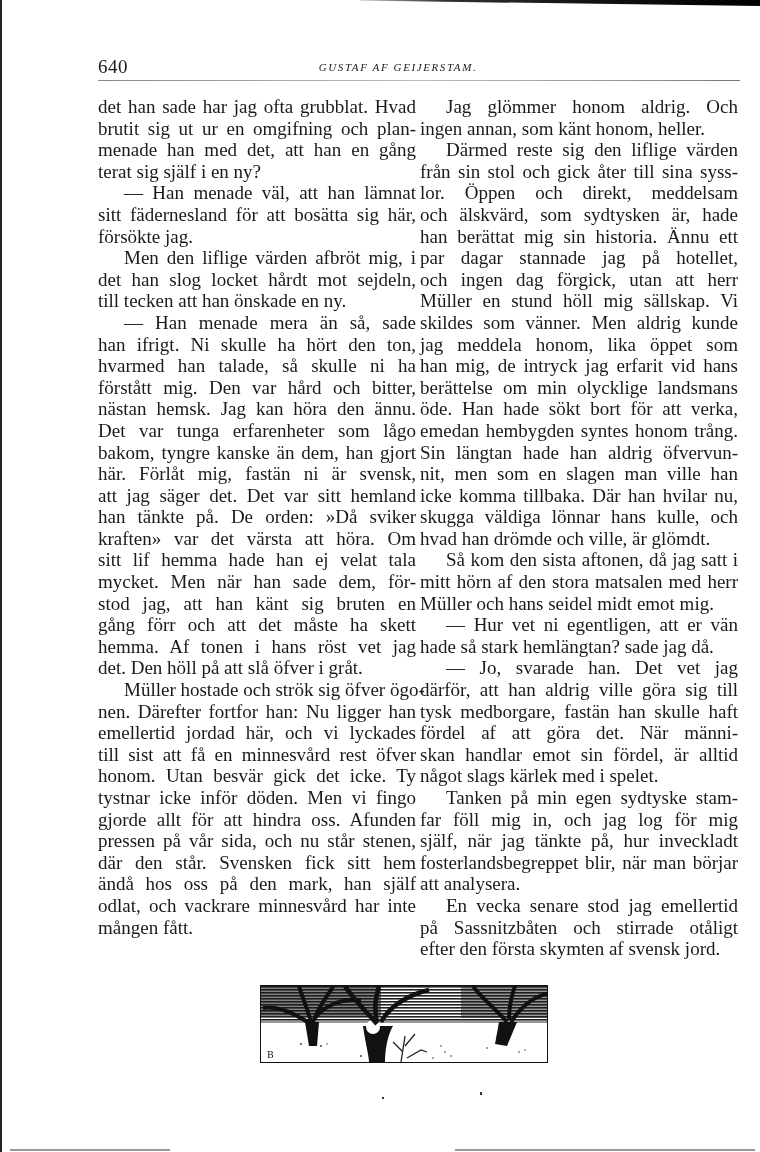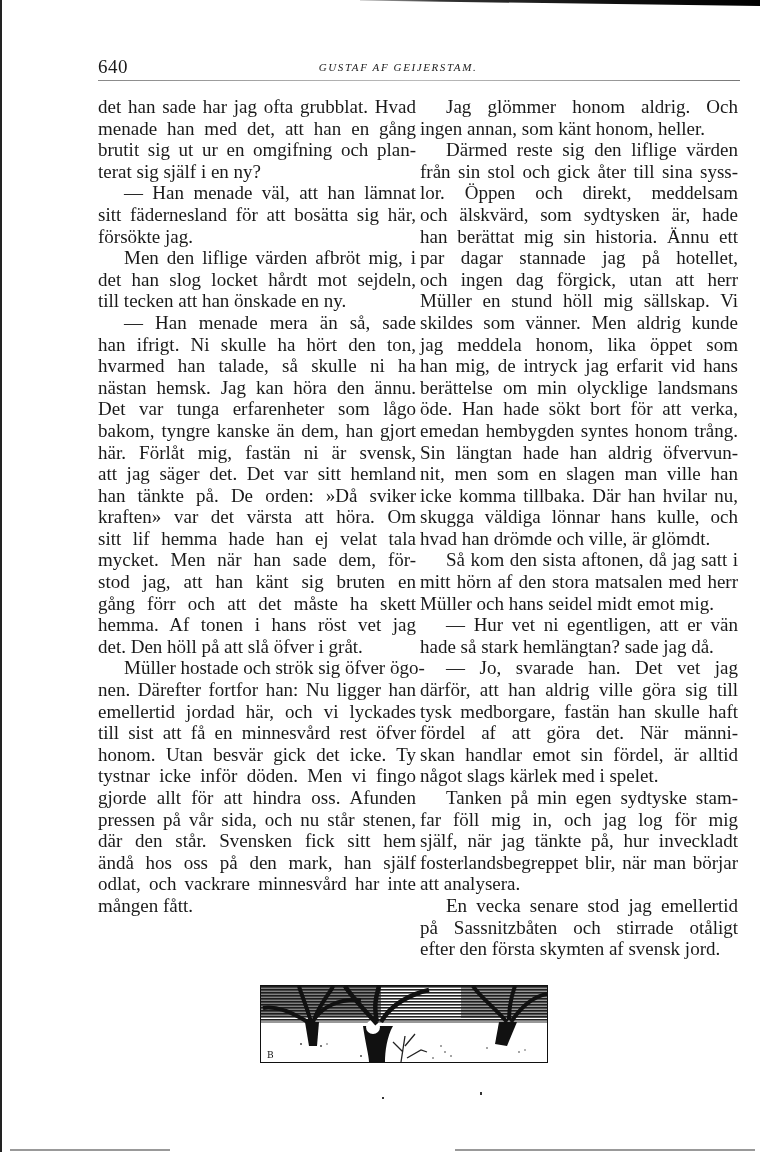"menade han med det, att" span.line { order: before "brutit sig ut ur en" -> after "brutit sig ut ur en" }
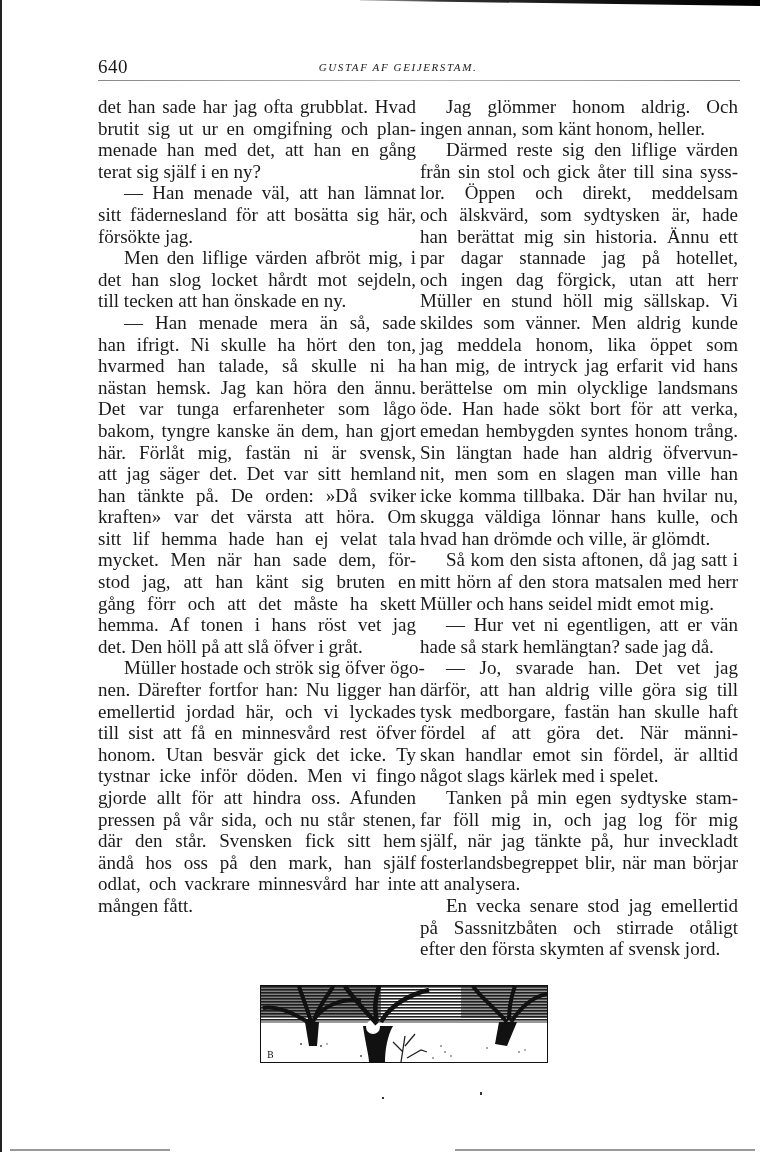"förstått mig. Den var hård" span.line { html: none -> <span>förstått mig. Den var hård och bitter,</span> }
